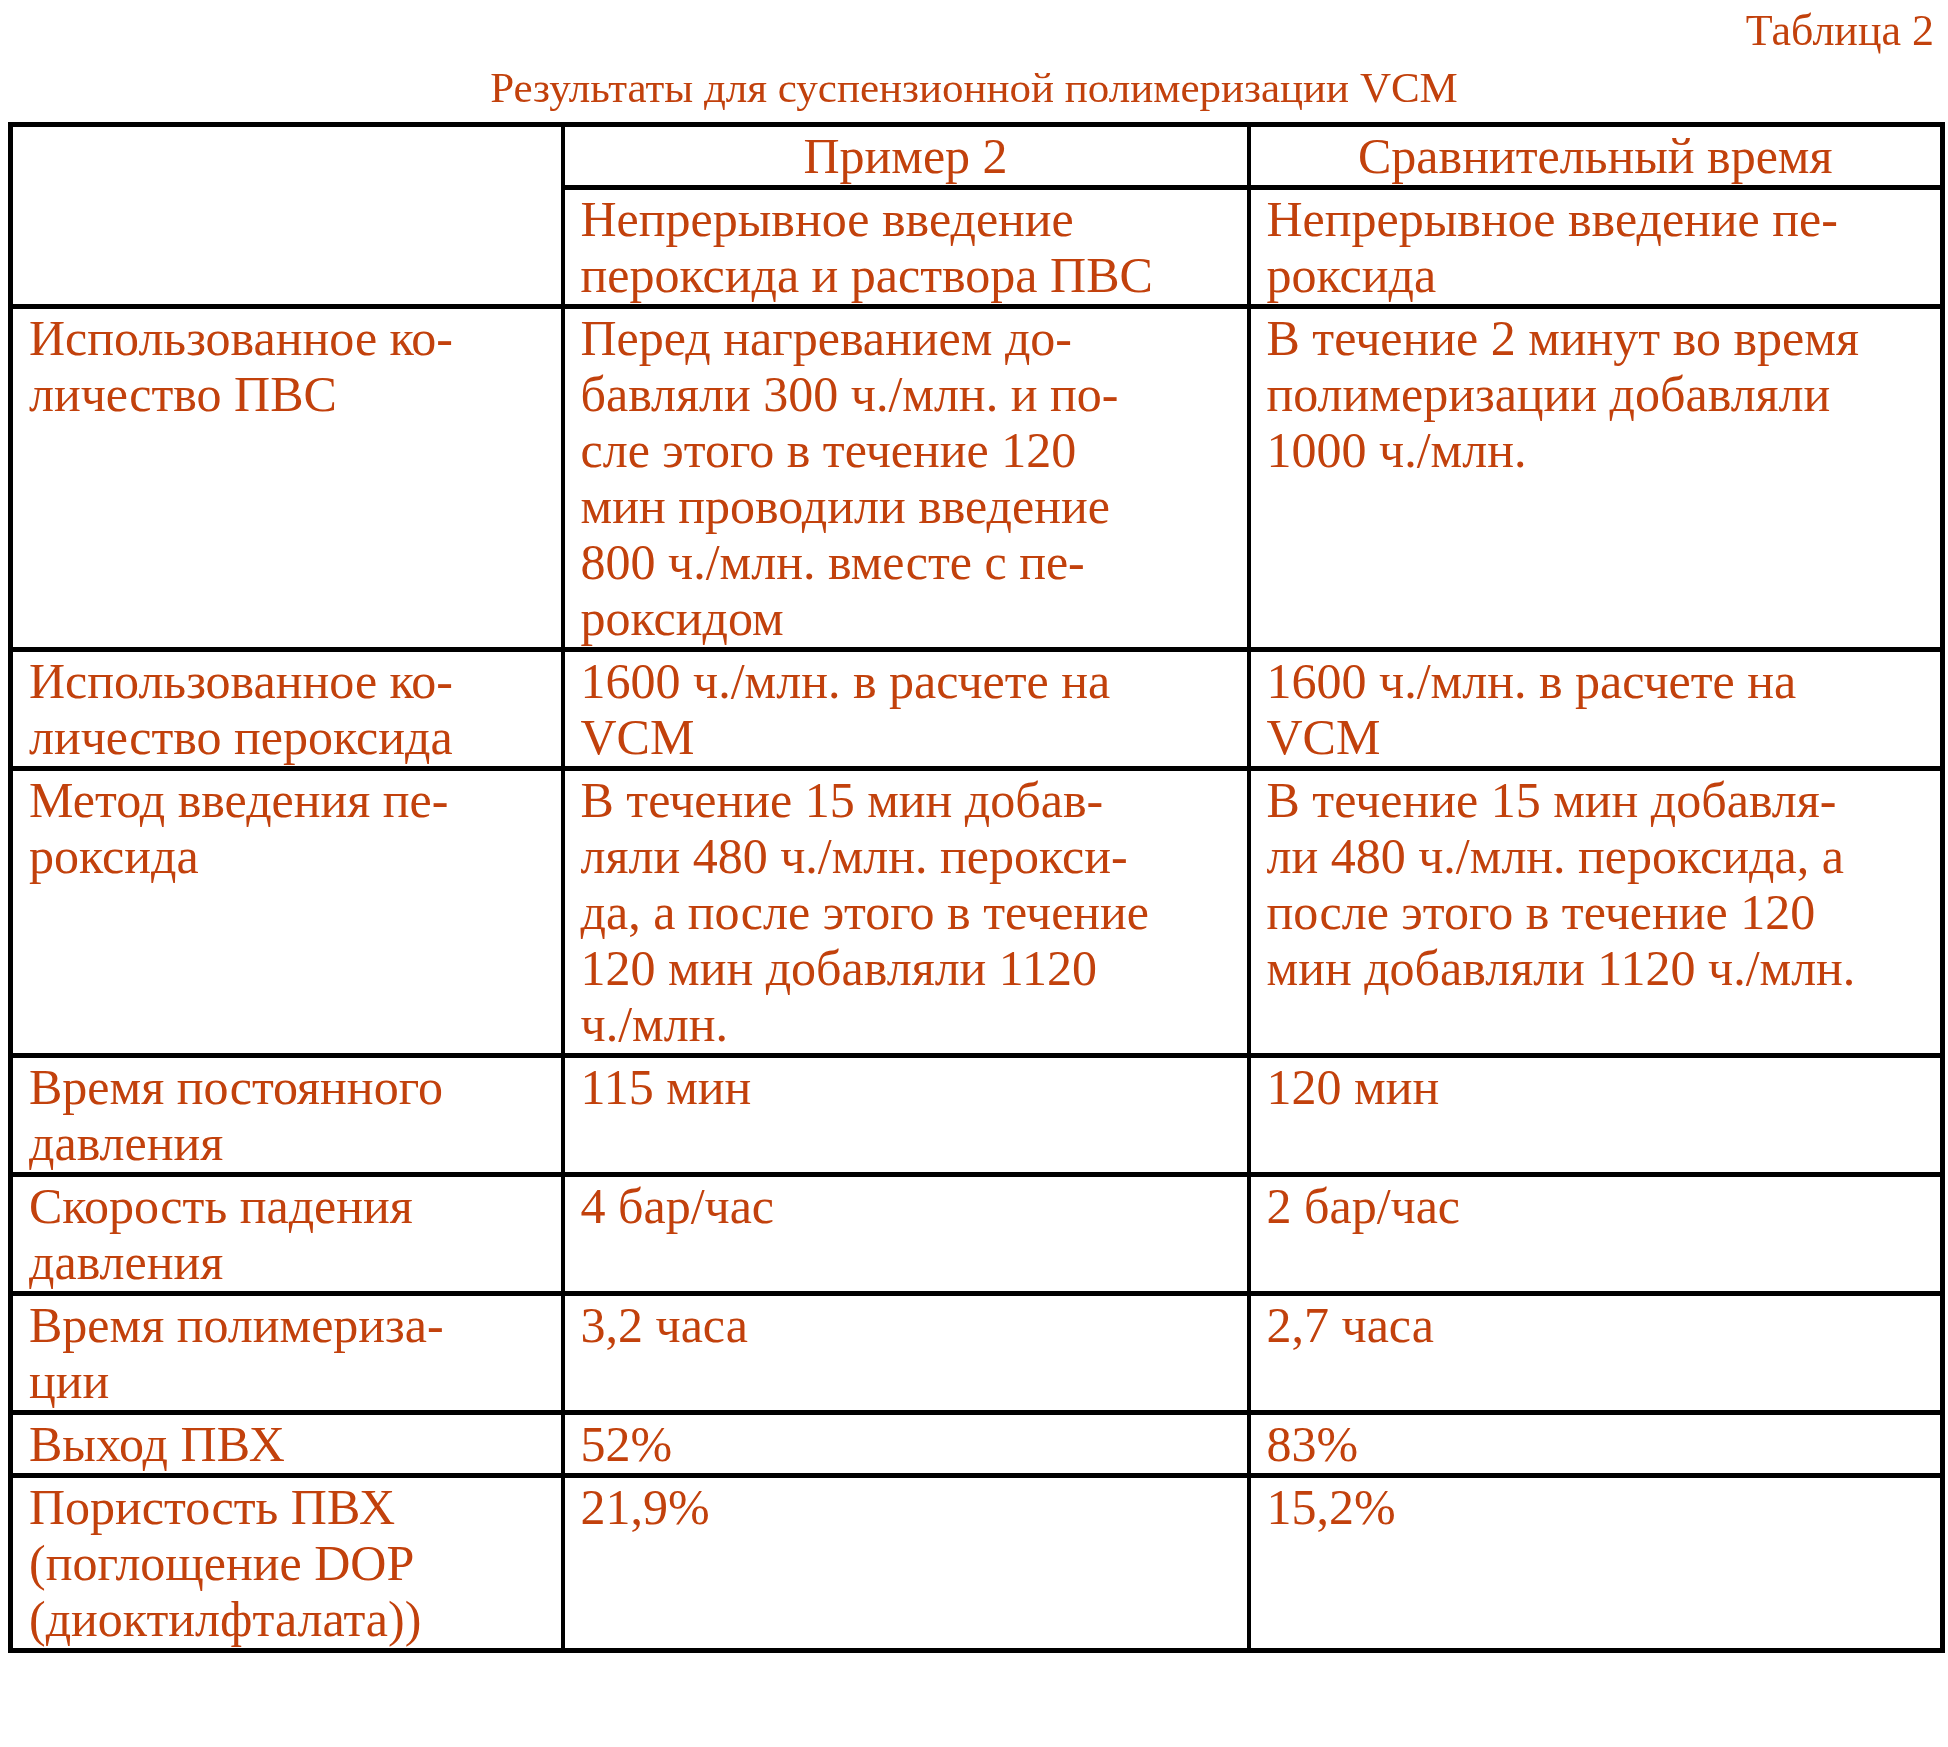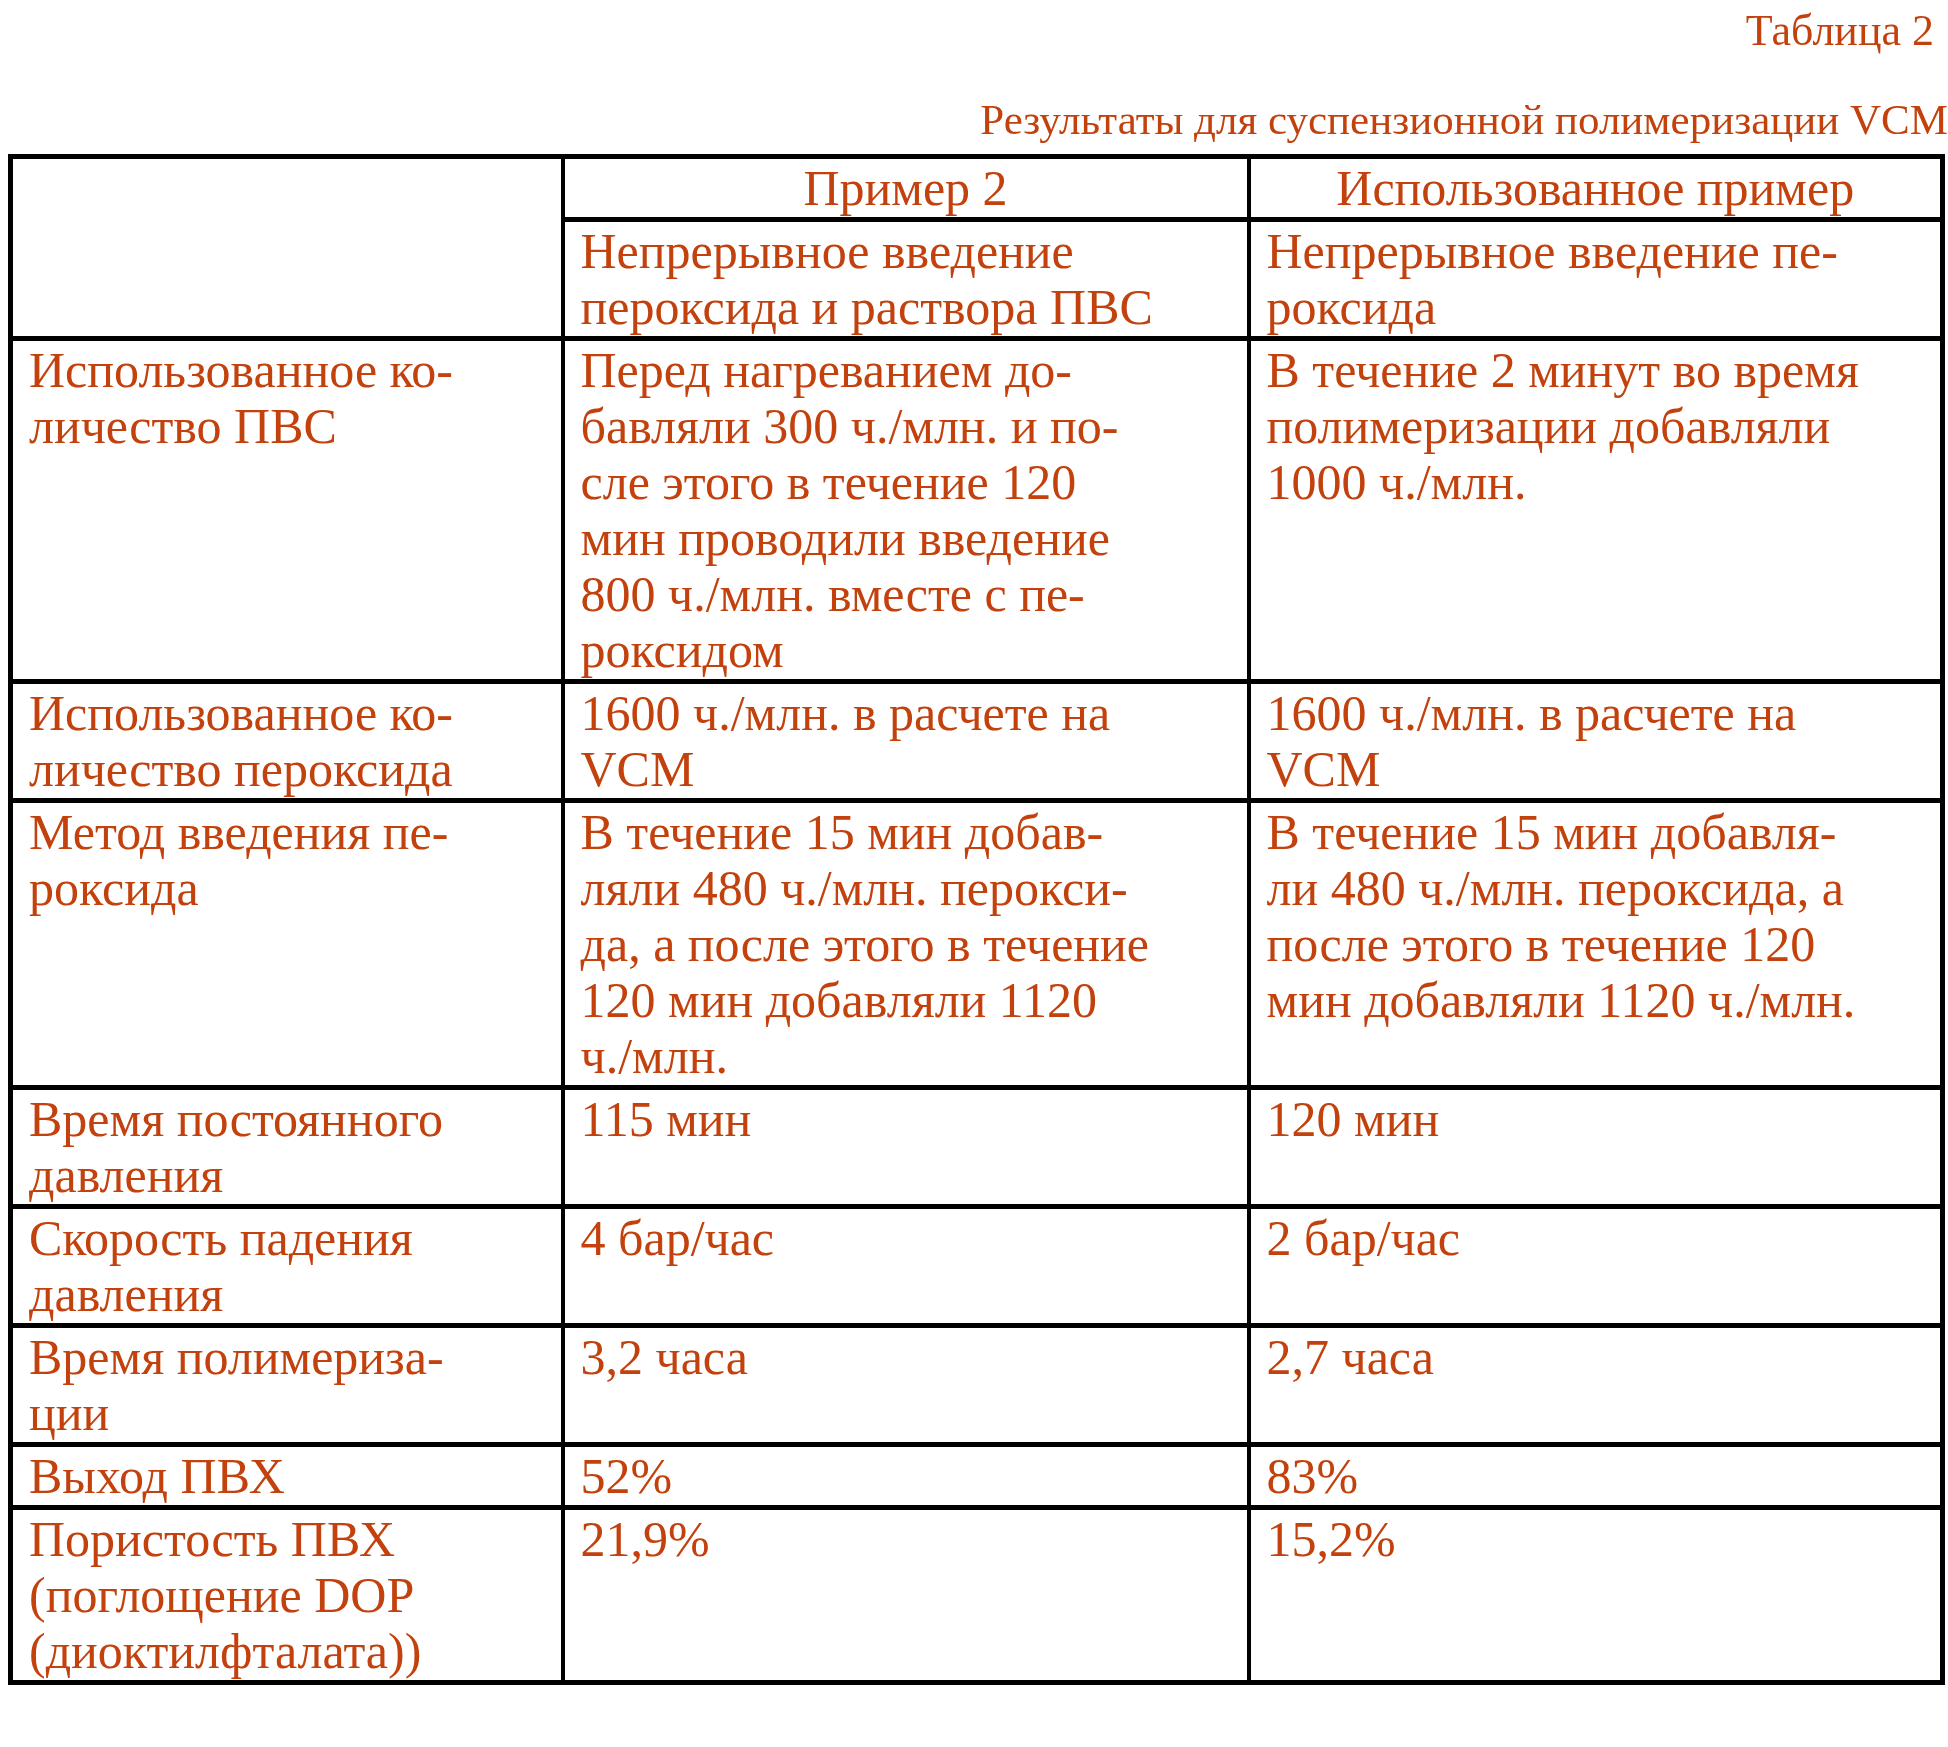"Результаты для суспензионной" .title-line { margin-top: 32px -> none; text-align: right -> center }
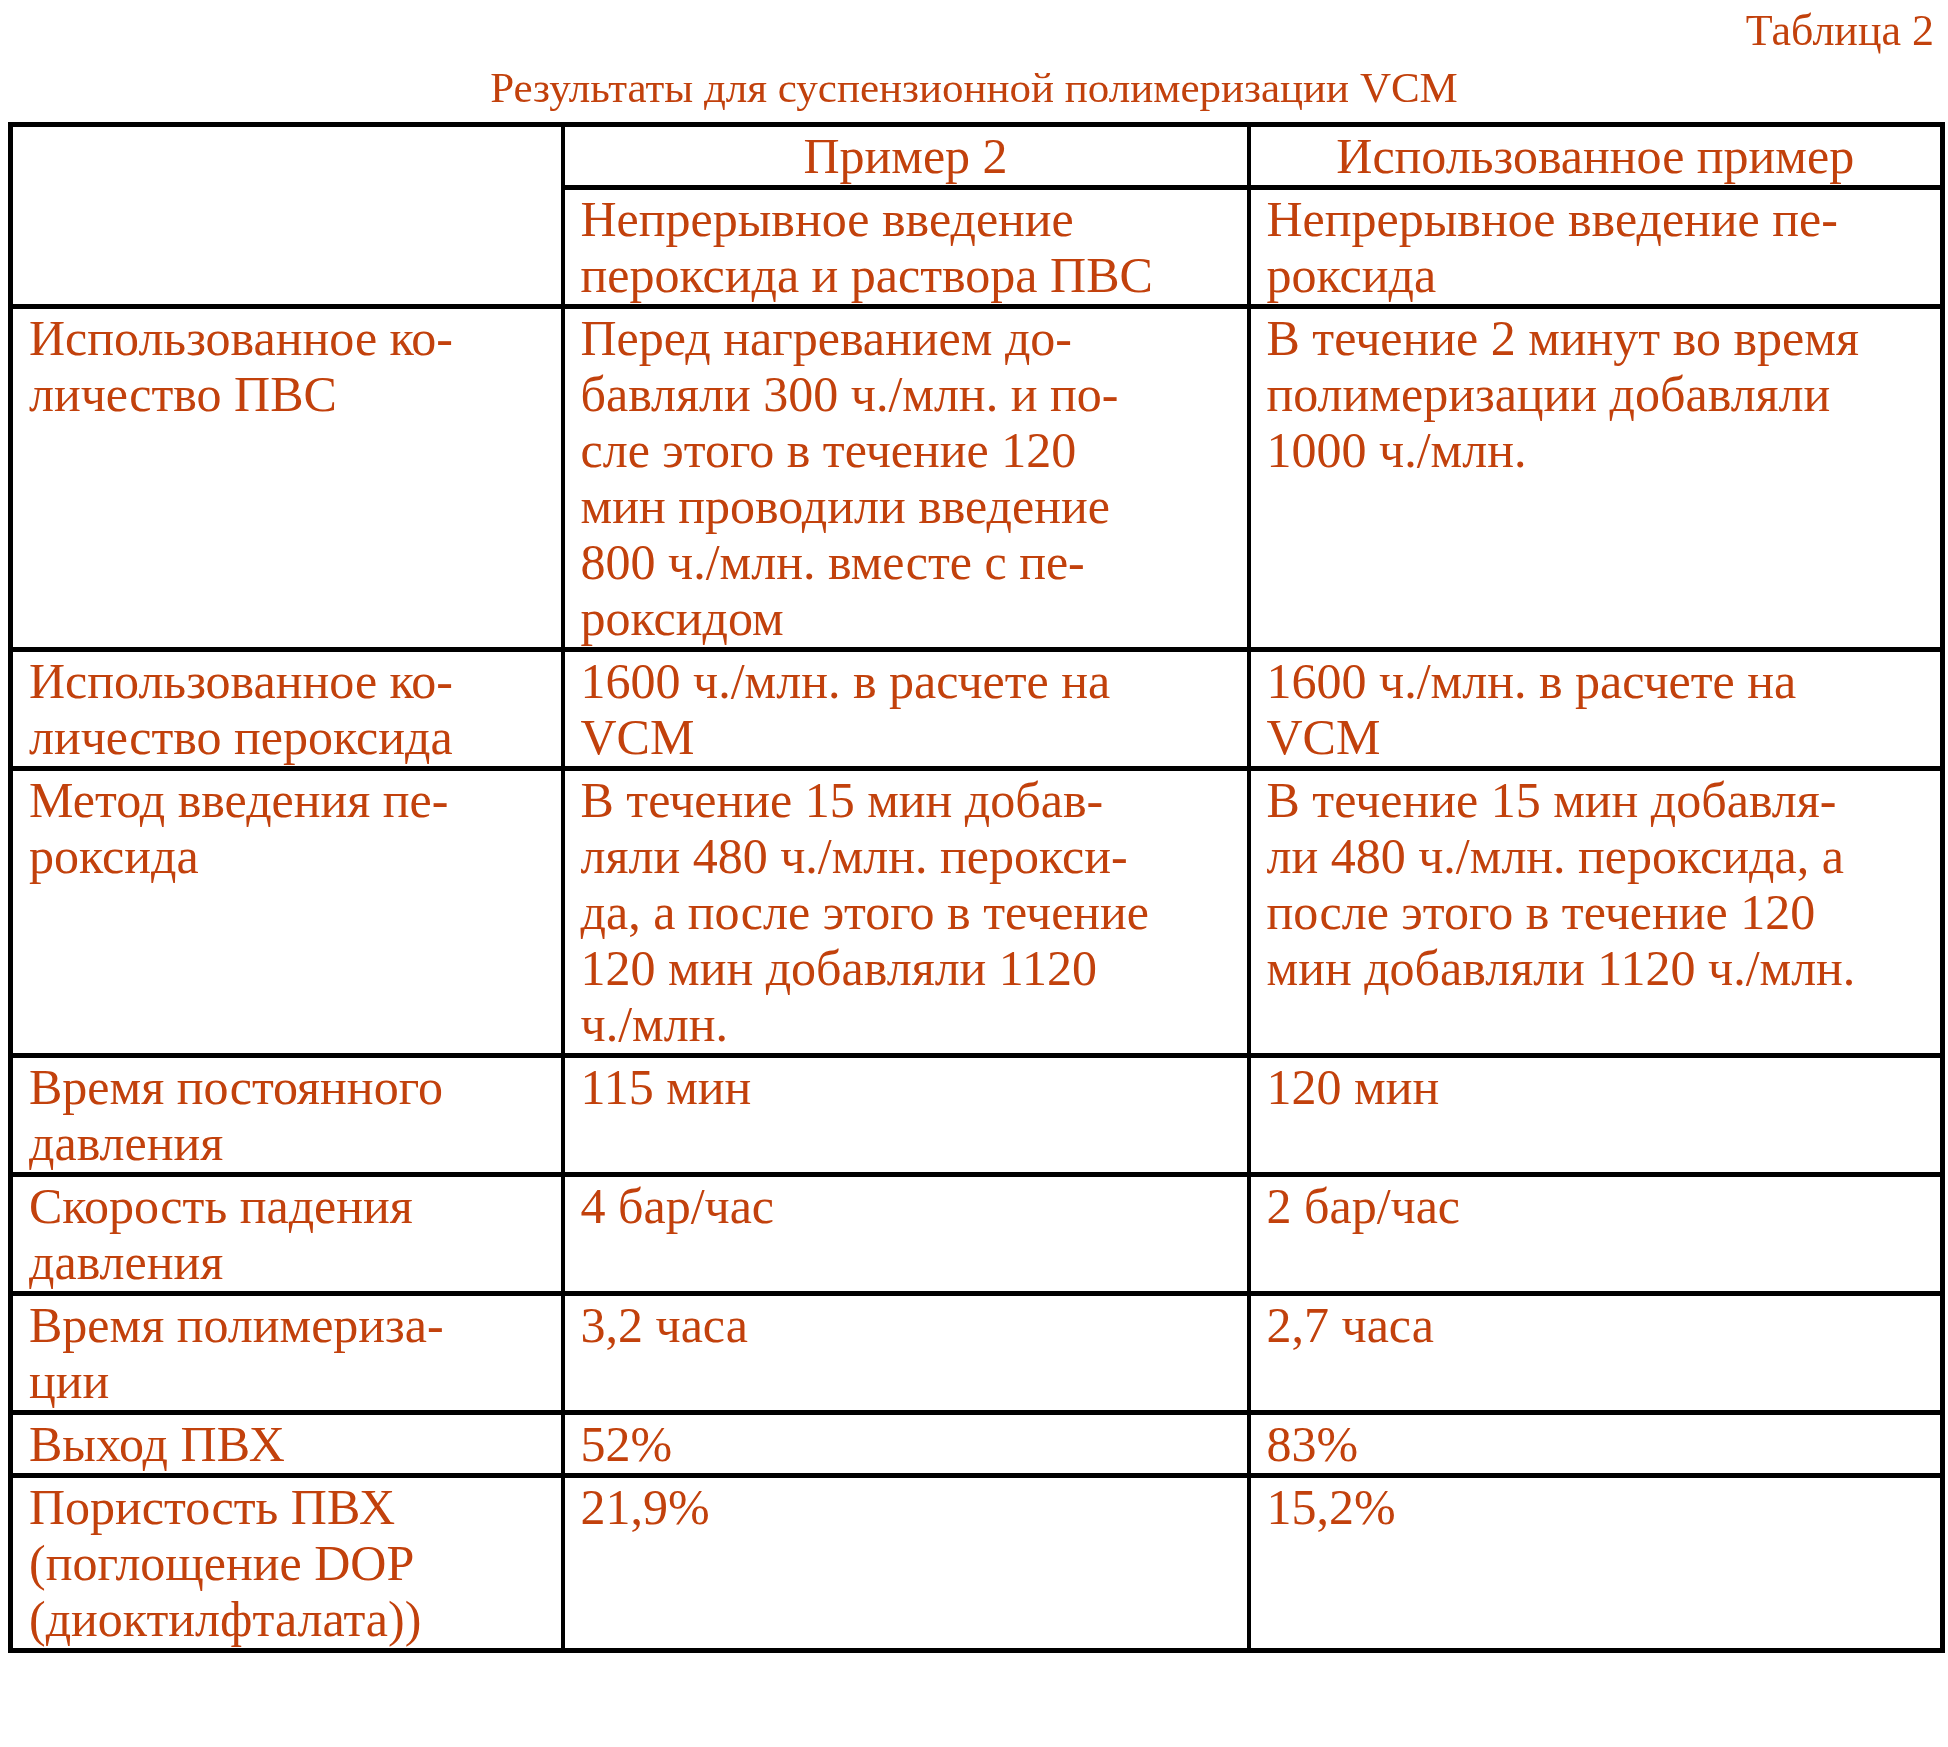"Использованное пример" th { text: Использованное пример -> Сравнительный время }
